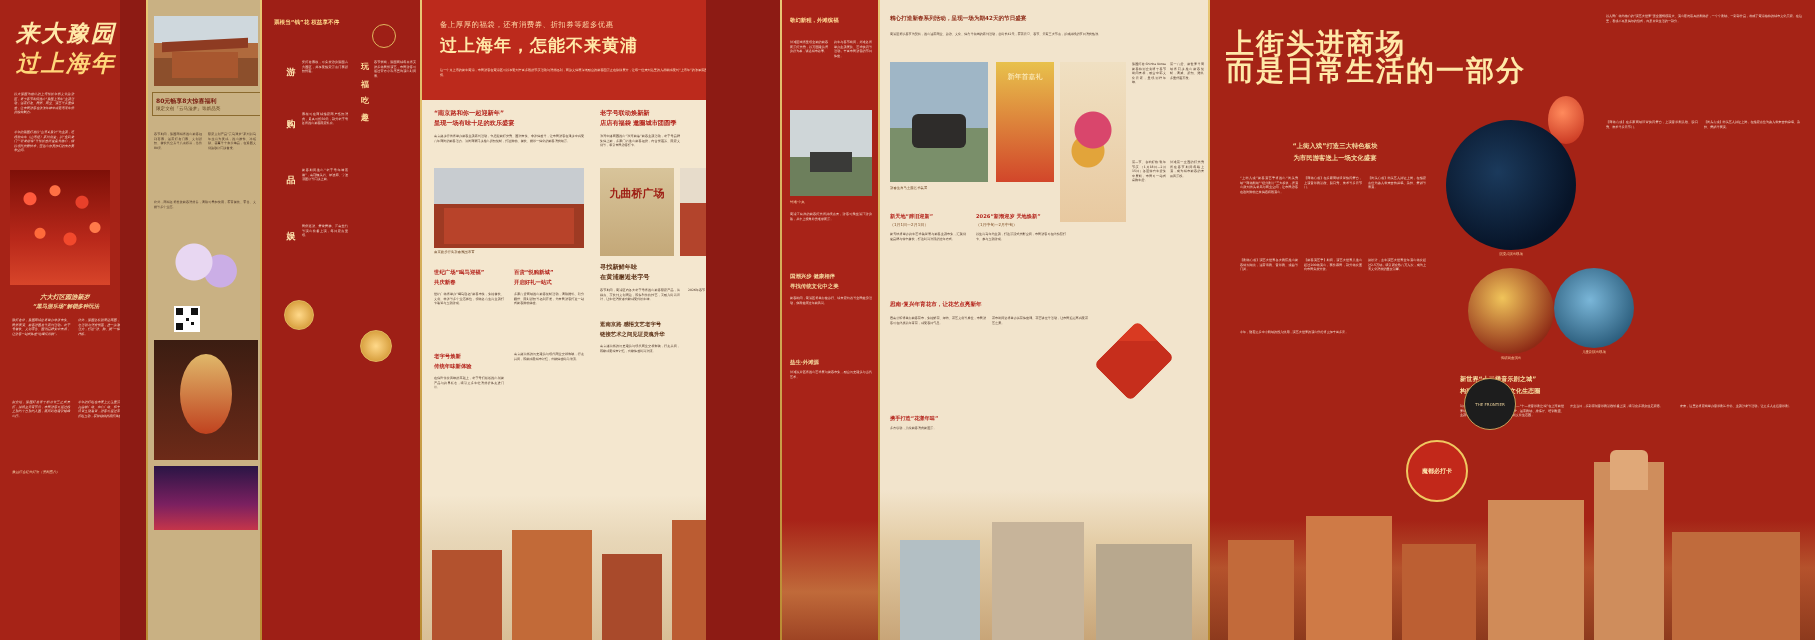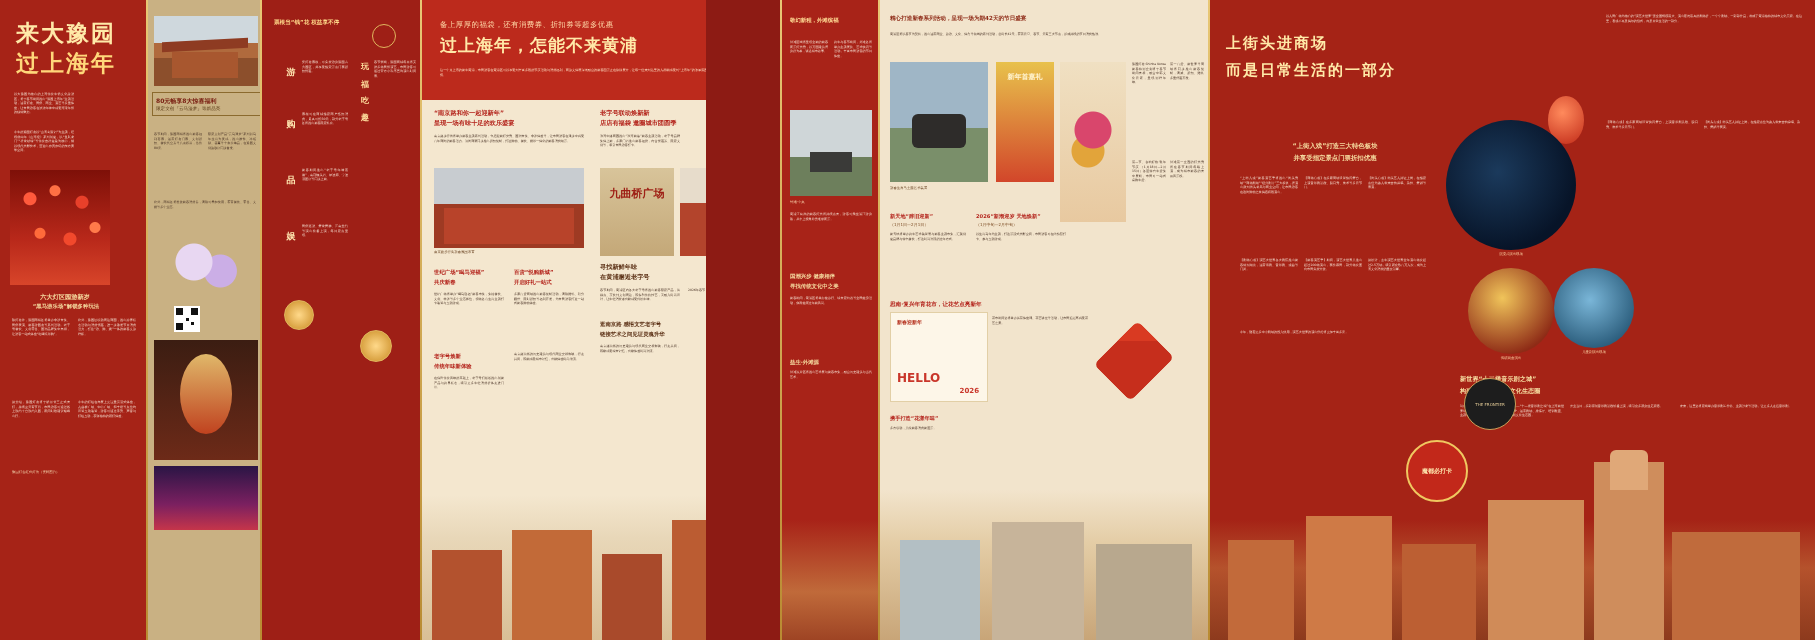"来大豫园" .p1 { font-style: none -> italic; width: 148px -> 120px }
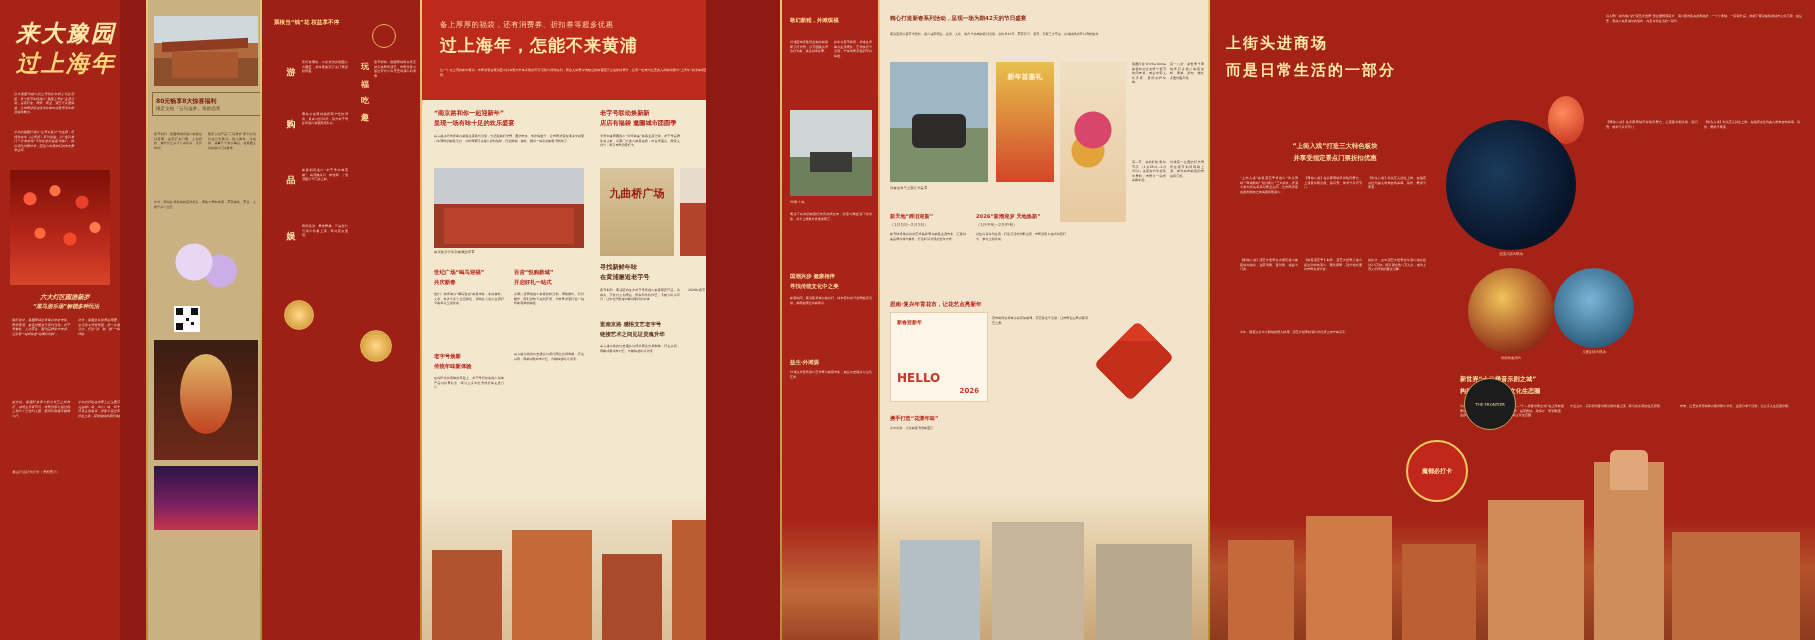"上街头进商场" .t7 { font-size: 15px -> 28px }
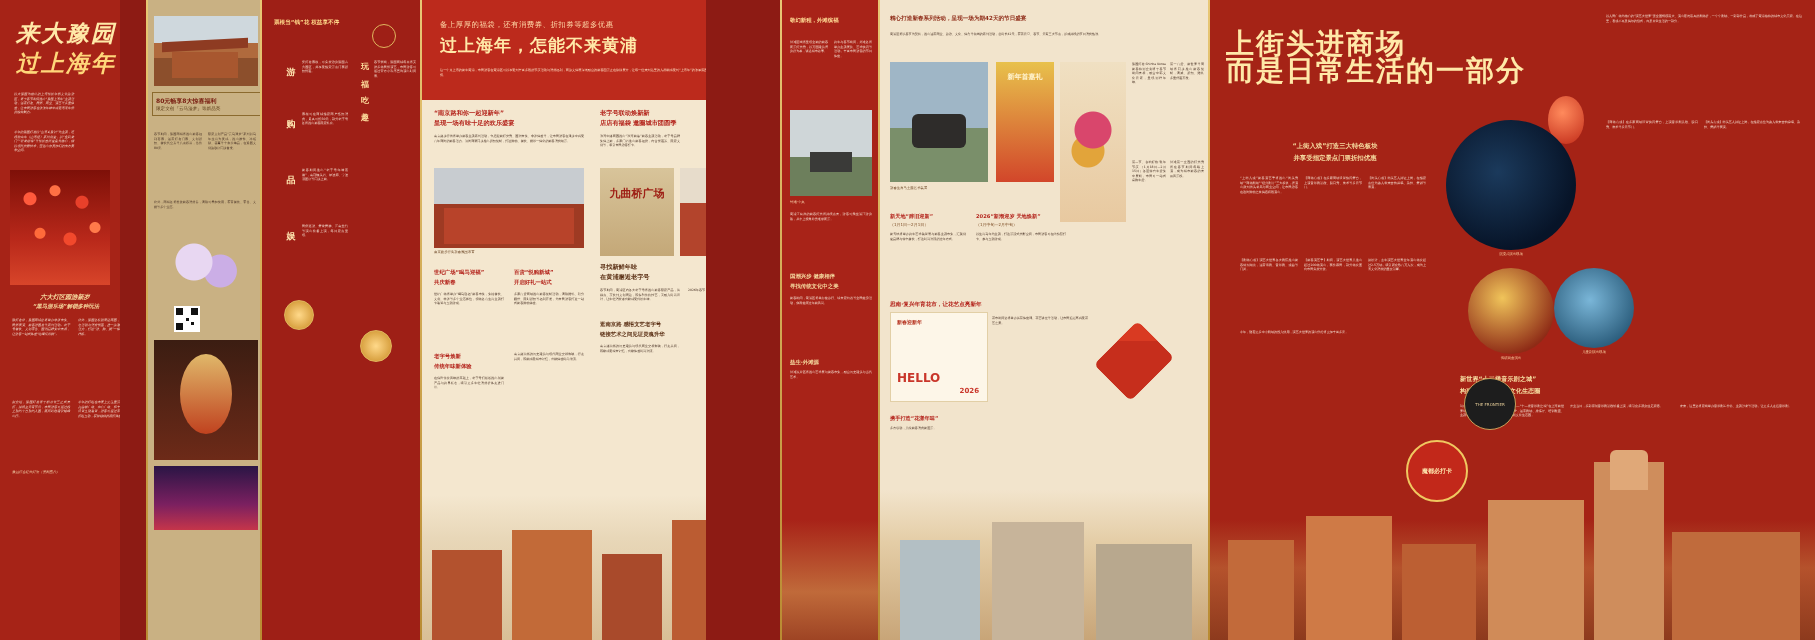"新年首嘉礼" div { font-weight: bold -> normal }
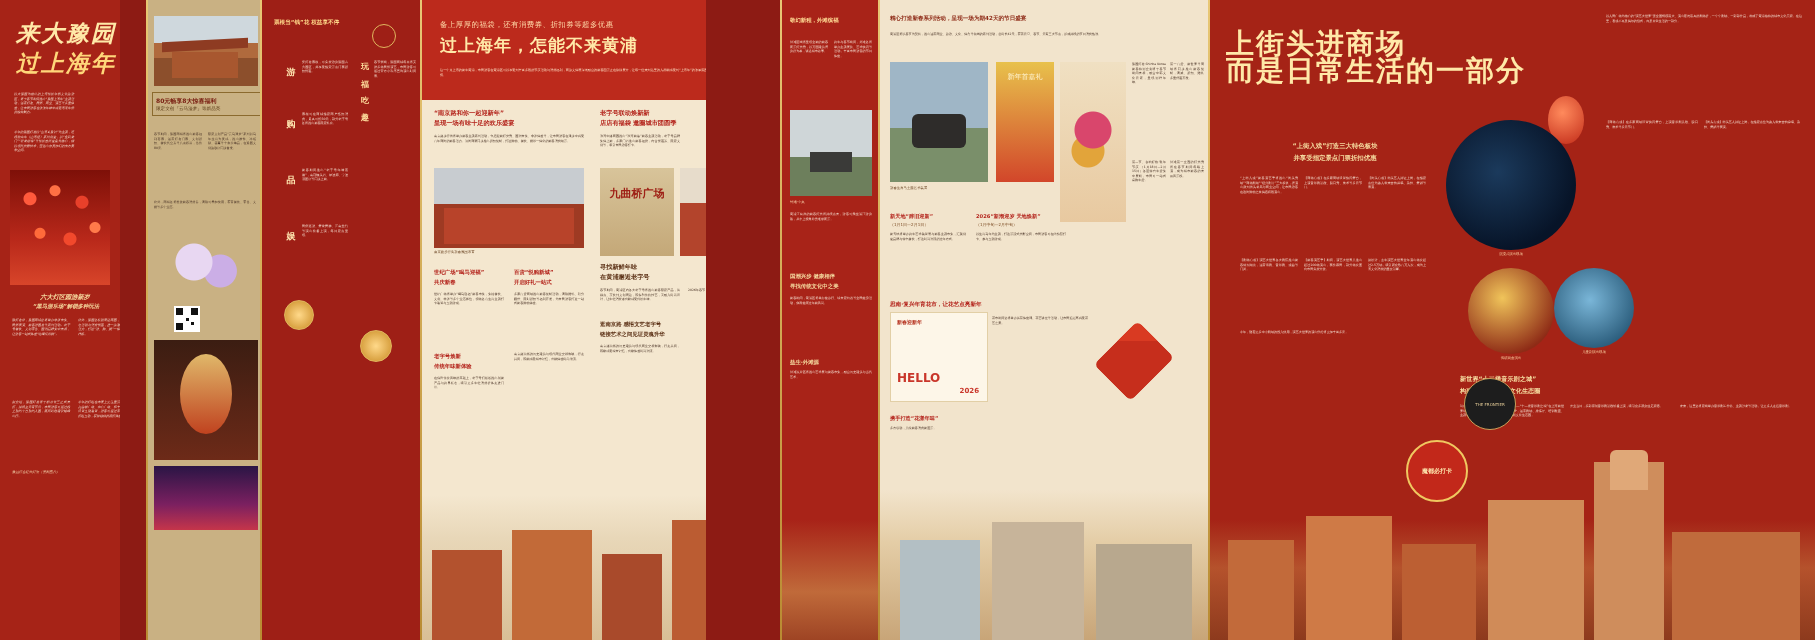"并享受指定景点门票折扣优惠" div.headline { text: 并享受指定景点门票折扣优惠 -> 为市民游客送上一场文化盛宴 }
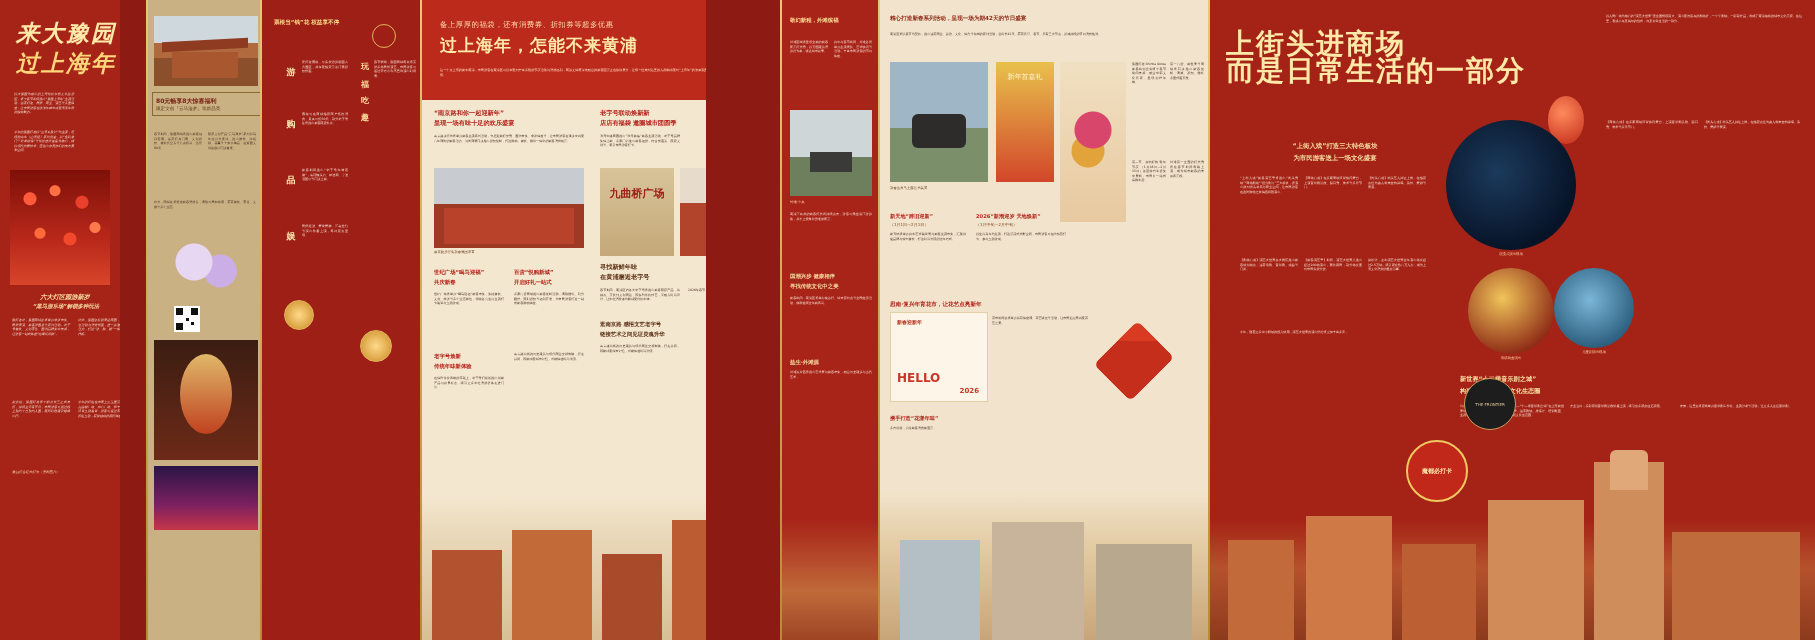"HELLO" div.whitecard { html: <div> <div>新春迎新年</div> <div>HELLO</div> <div>2026</div> </div> -> none }
